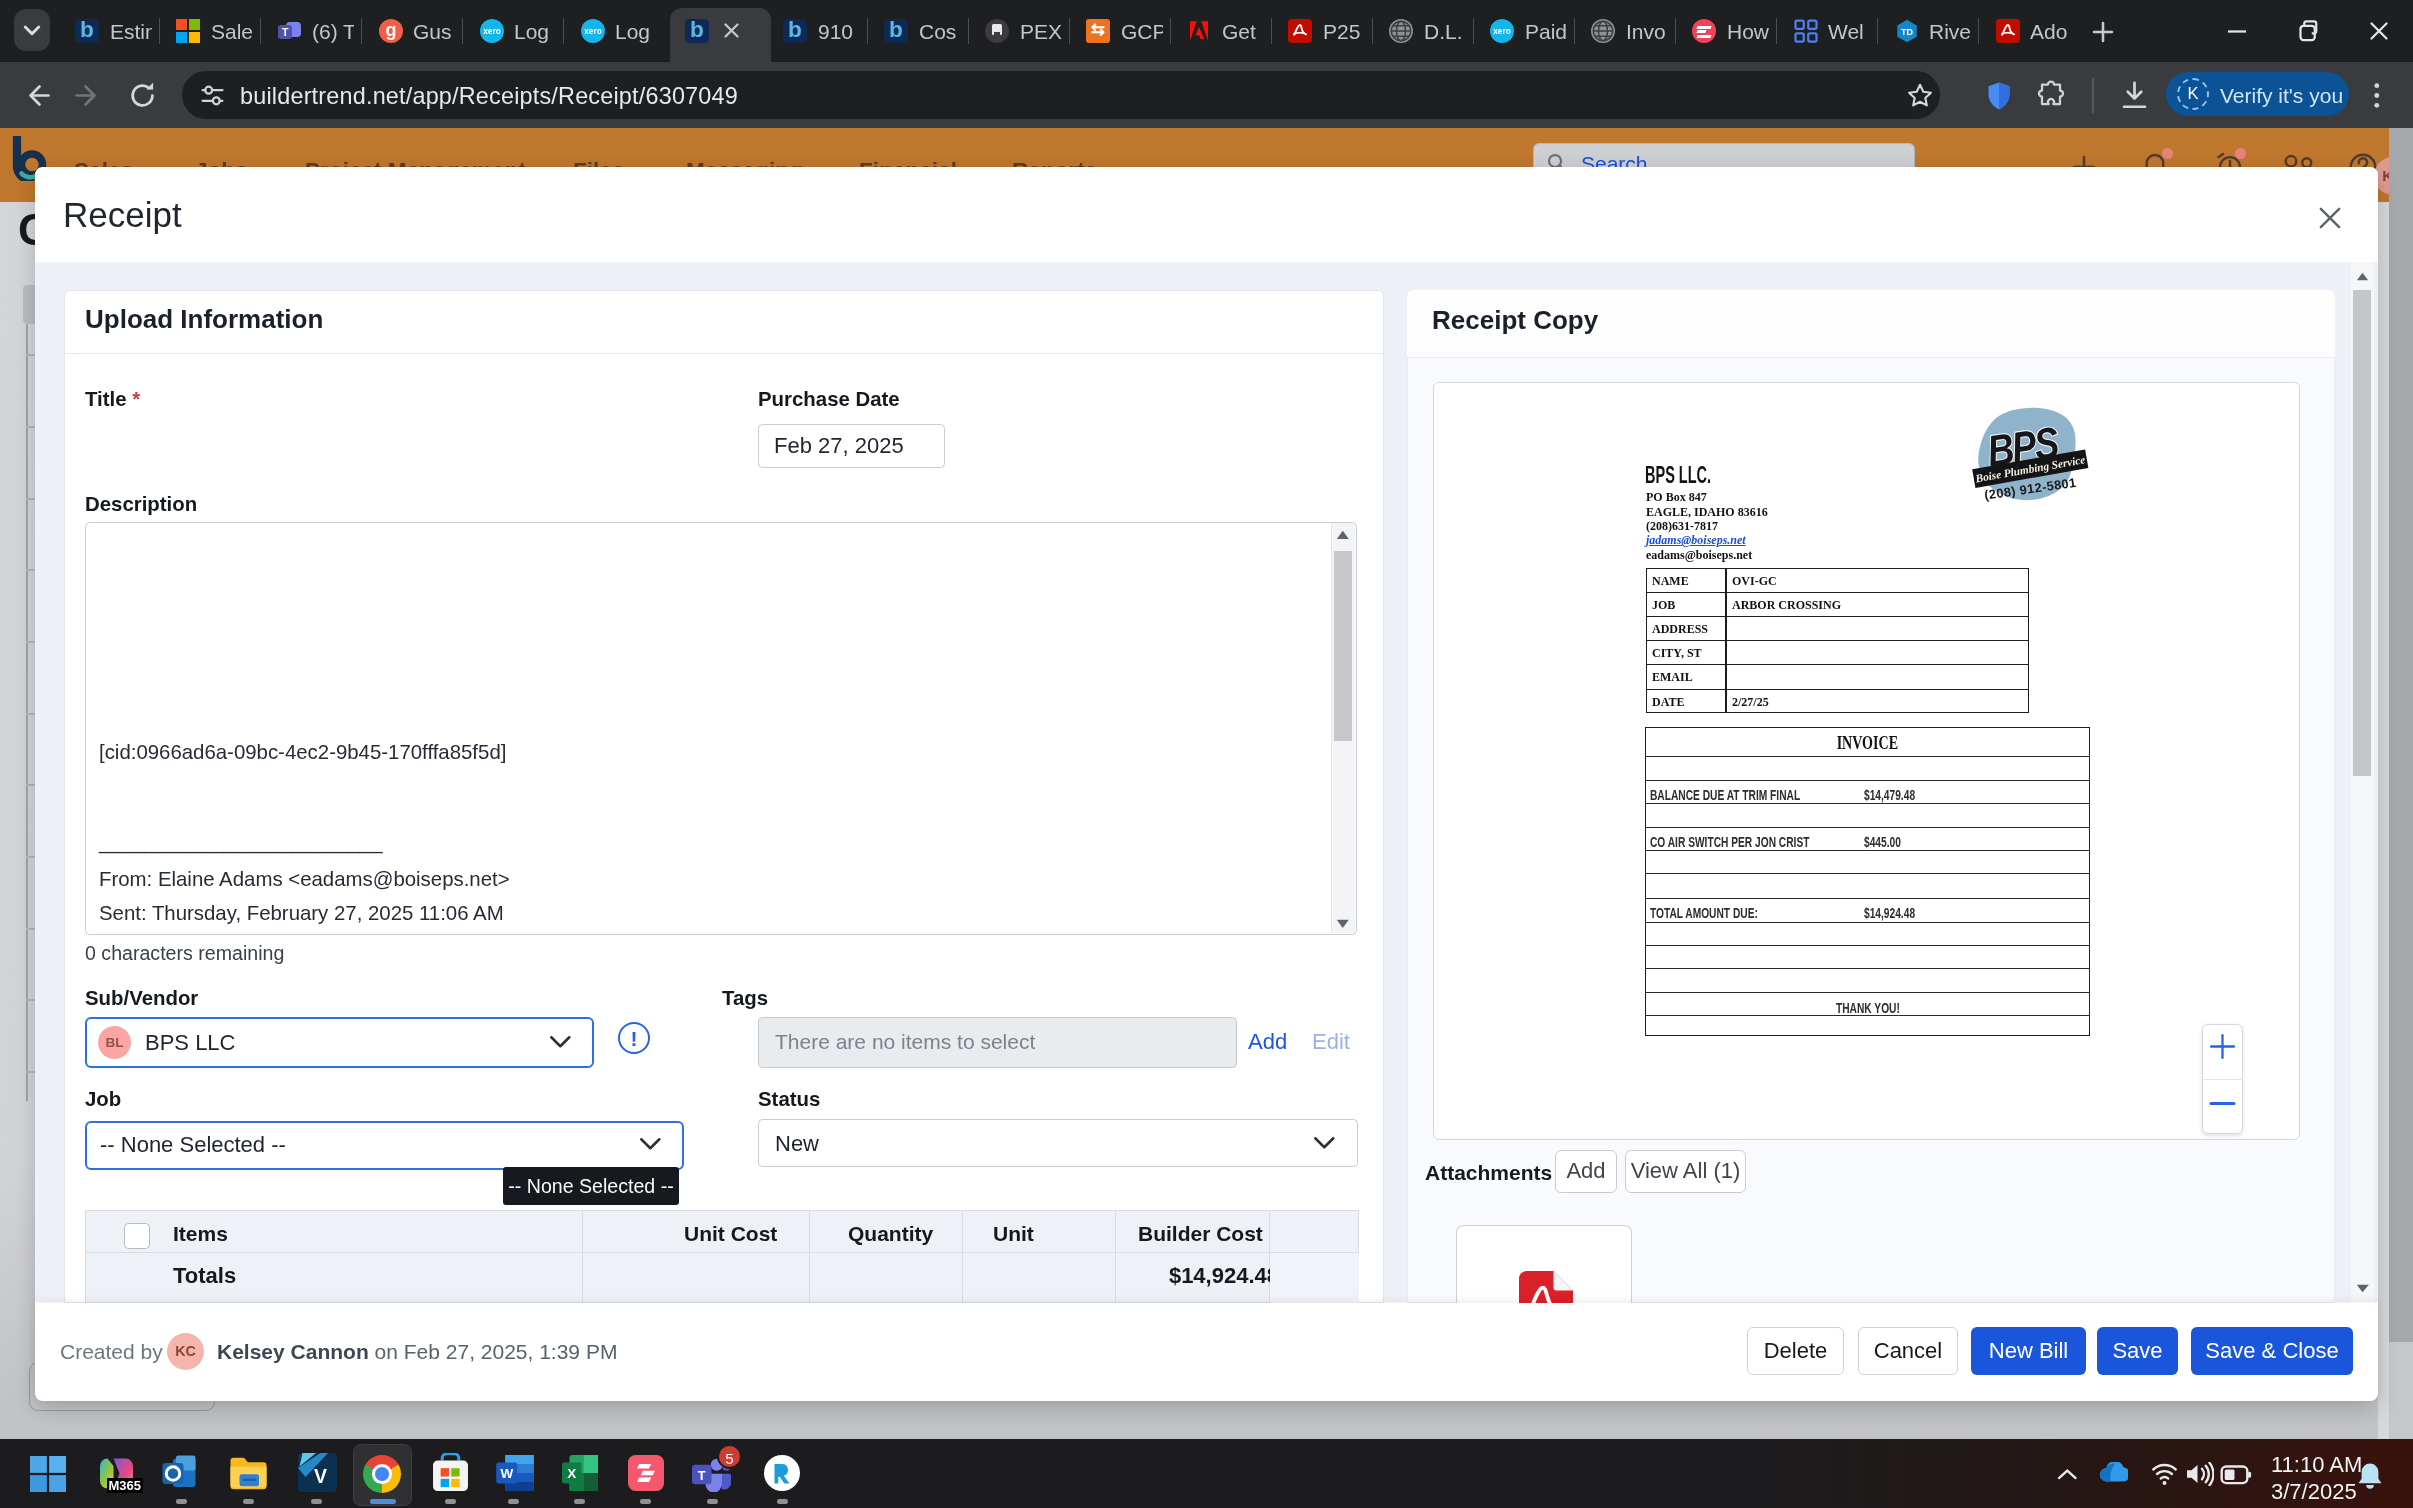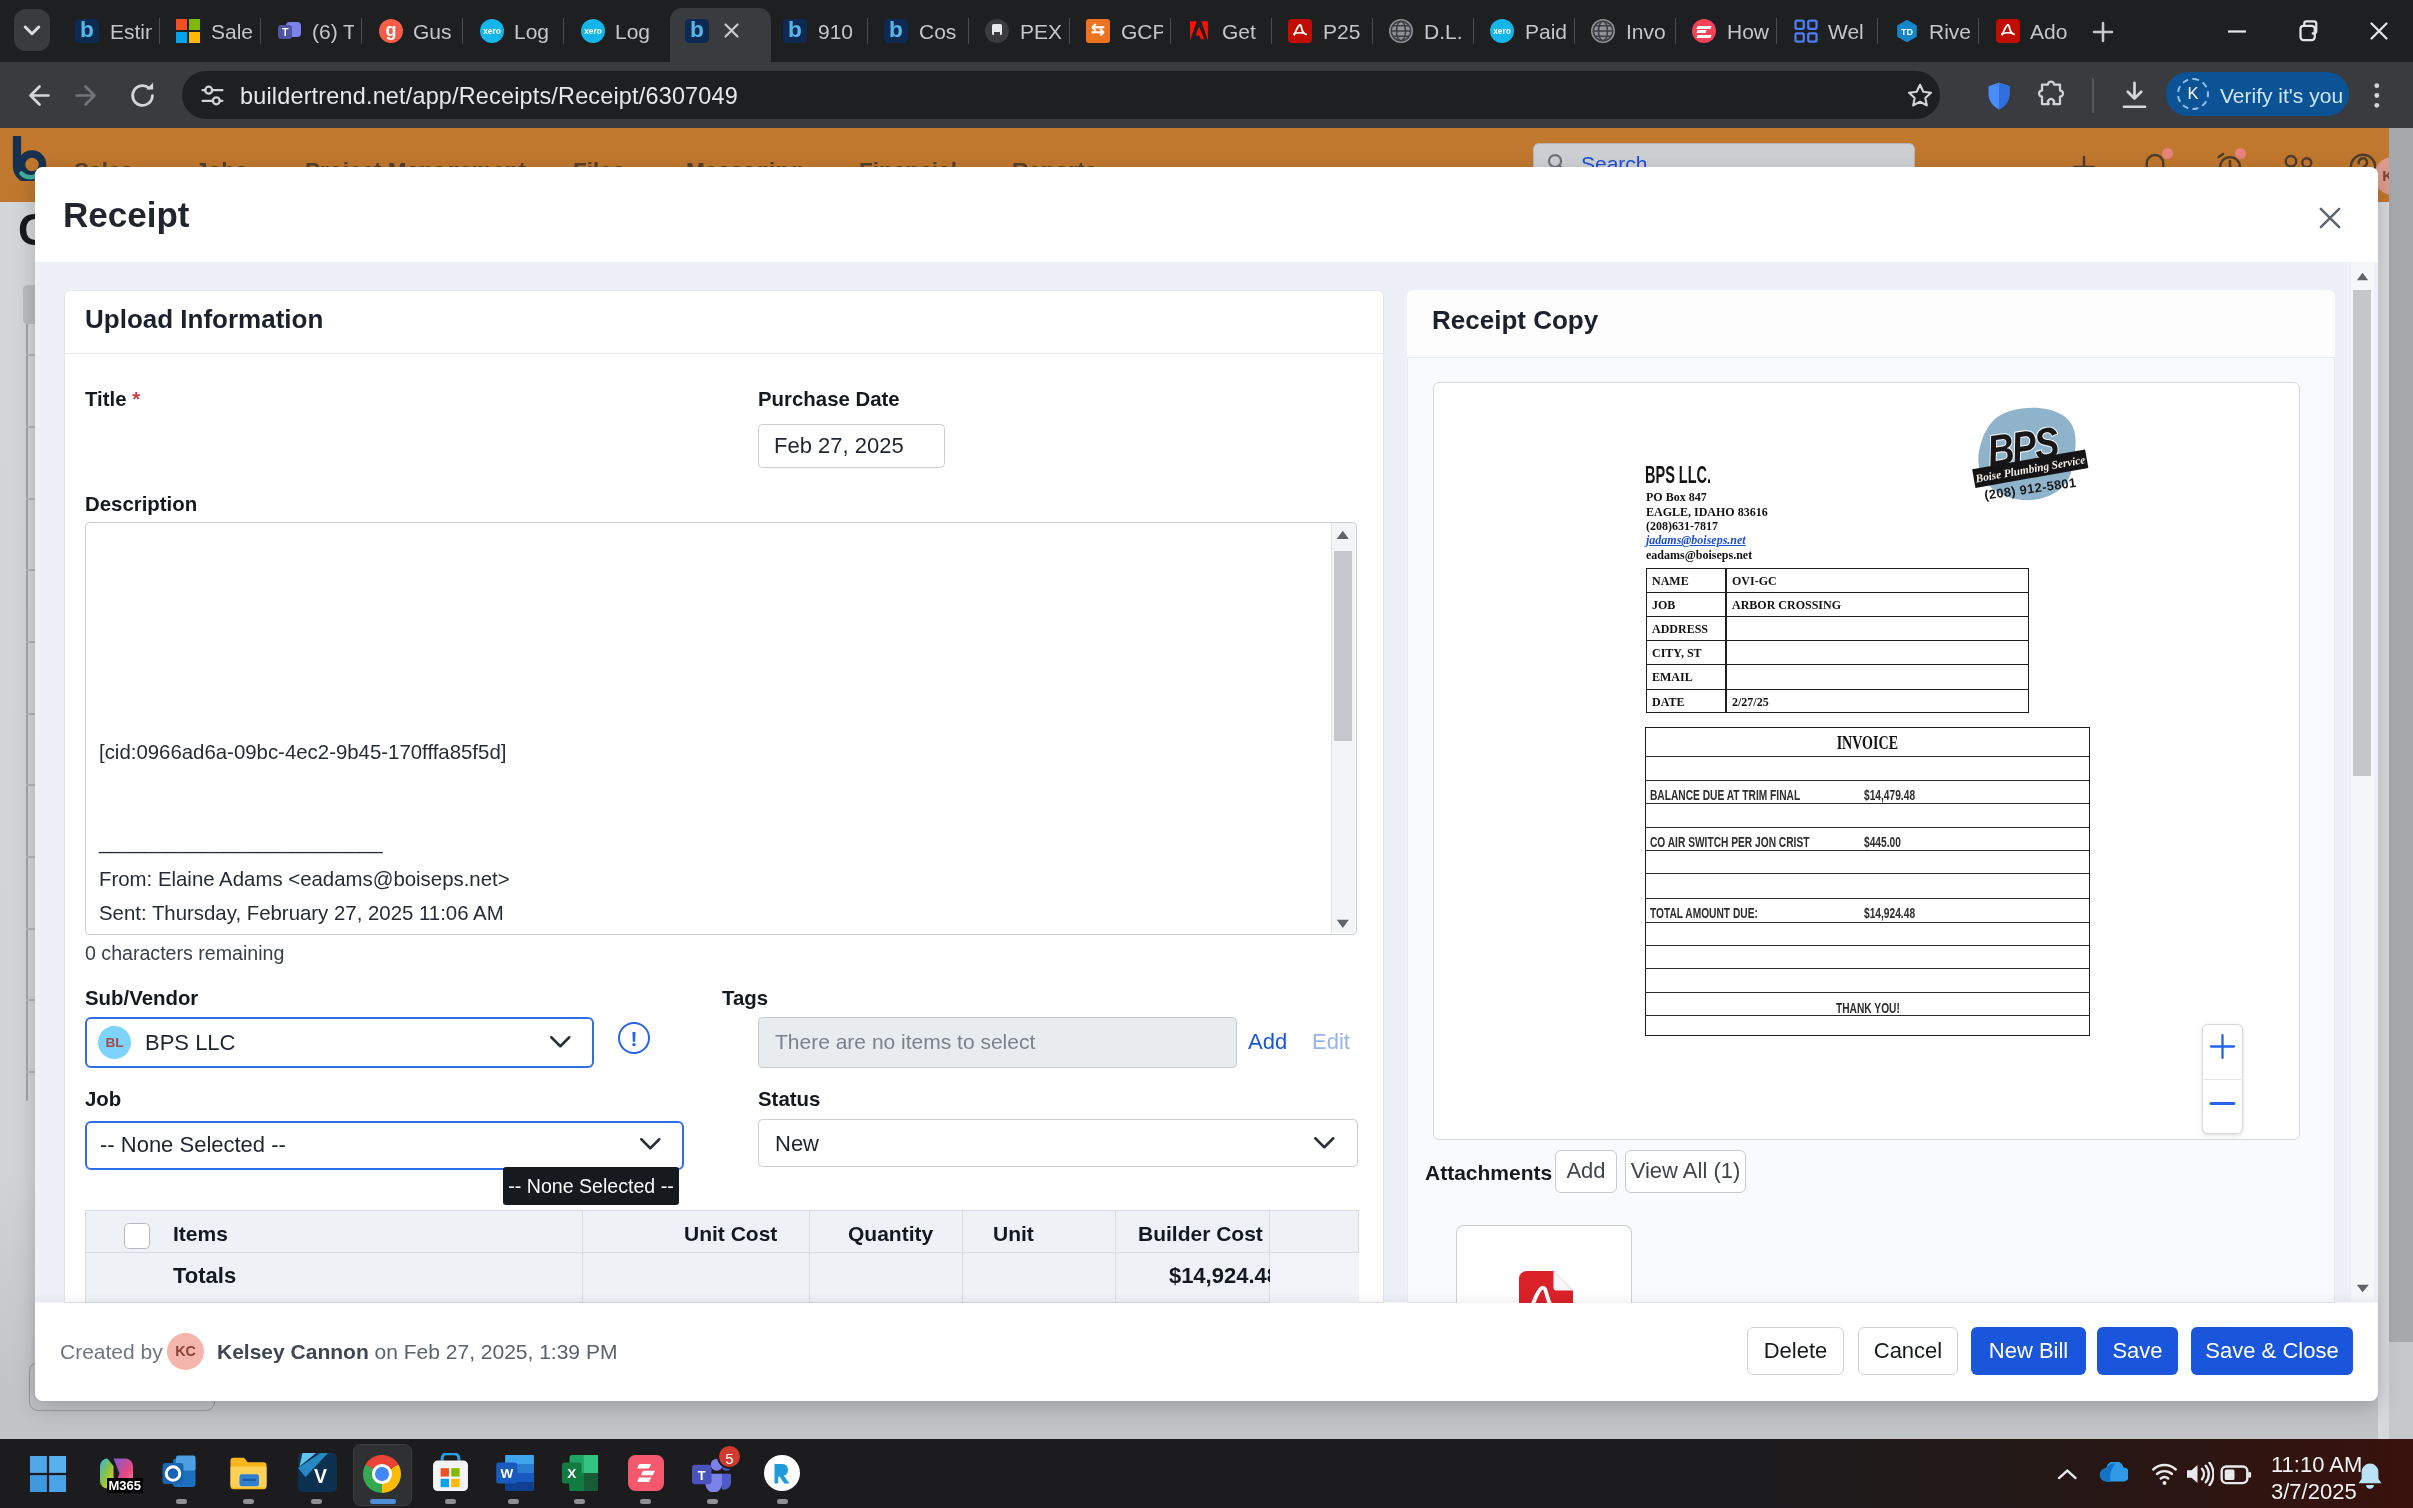"Receipt" div.abs { font-weight: 700 -> 400 }
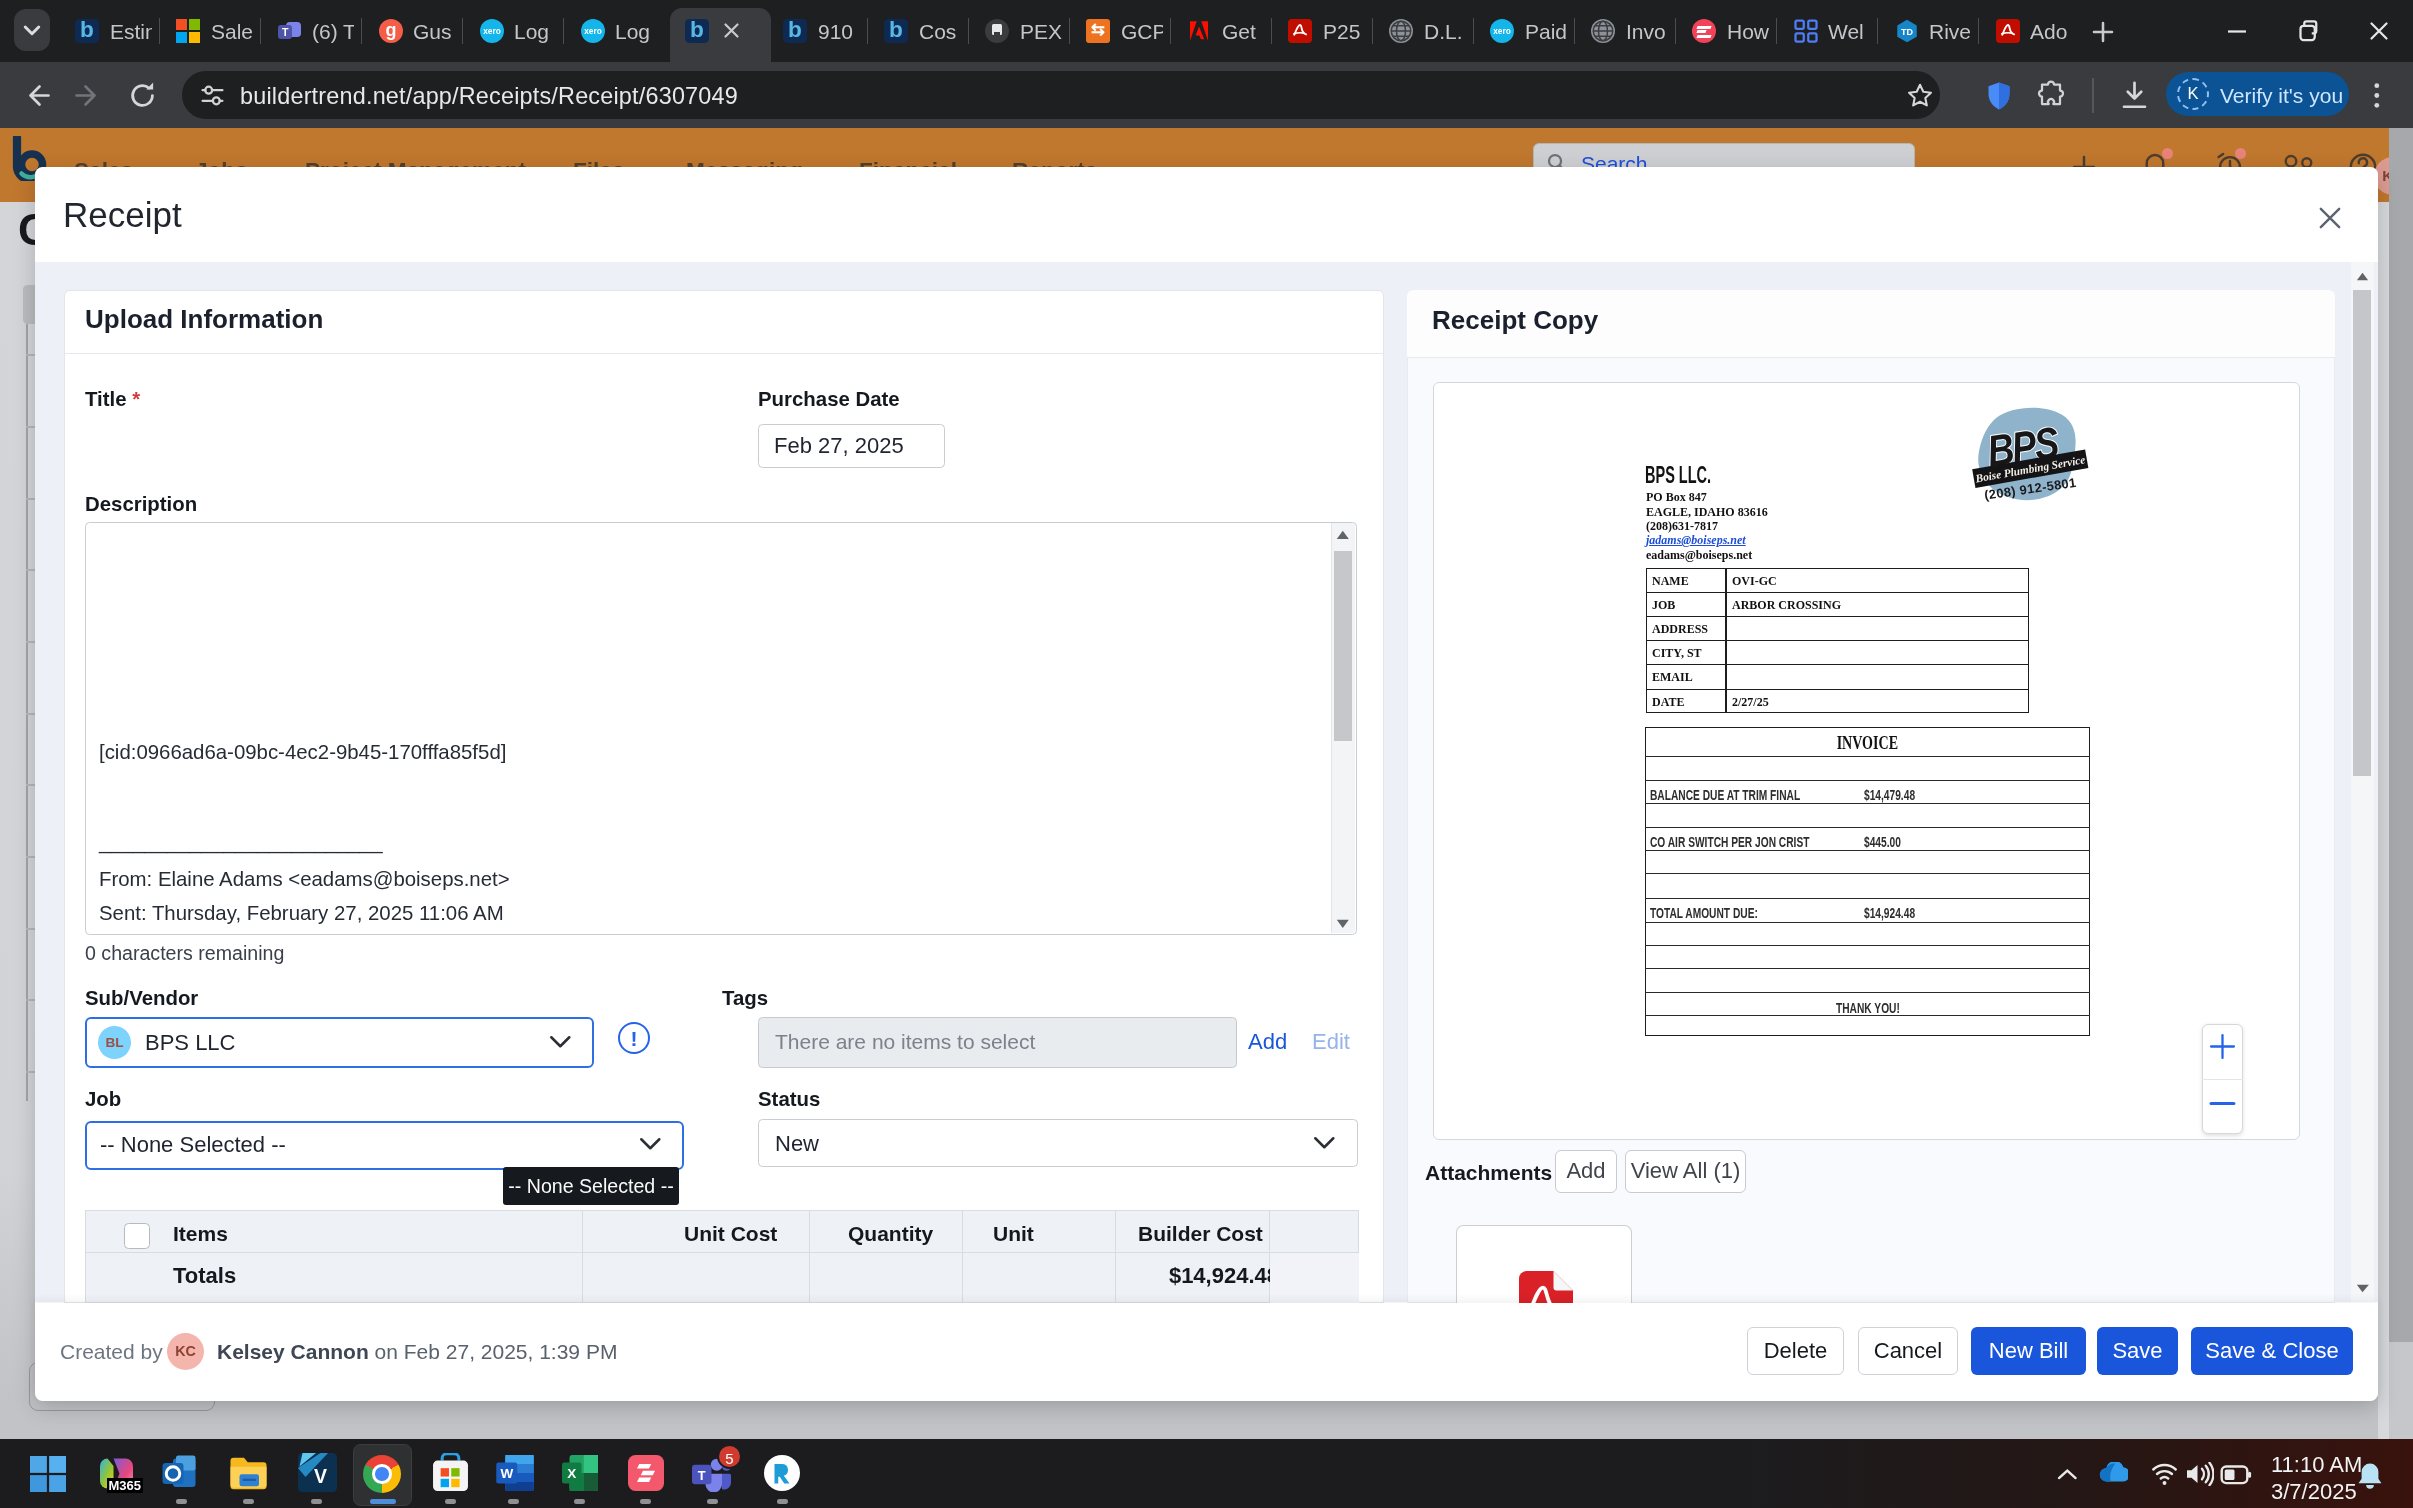"BL" div.abs { background: #7dd3fc -> #fca5a5 }
